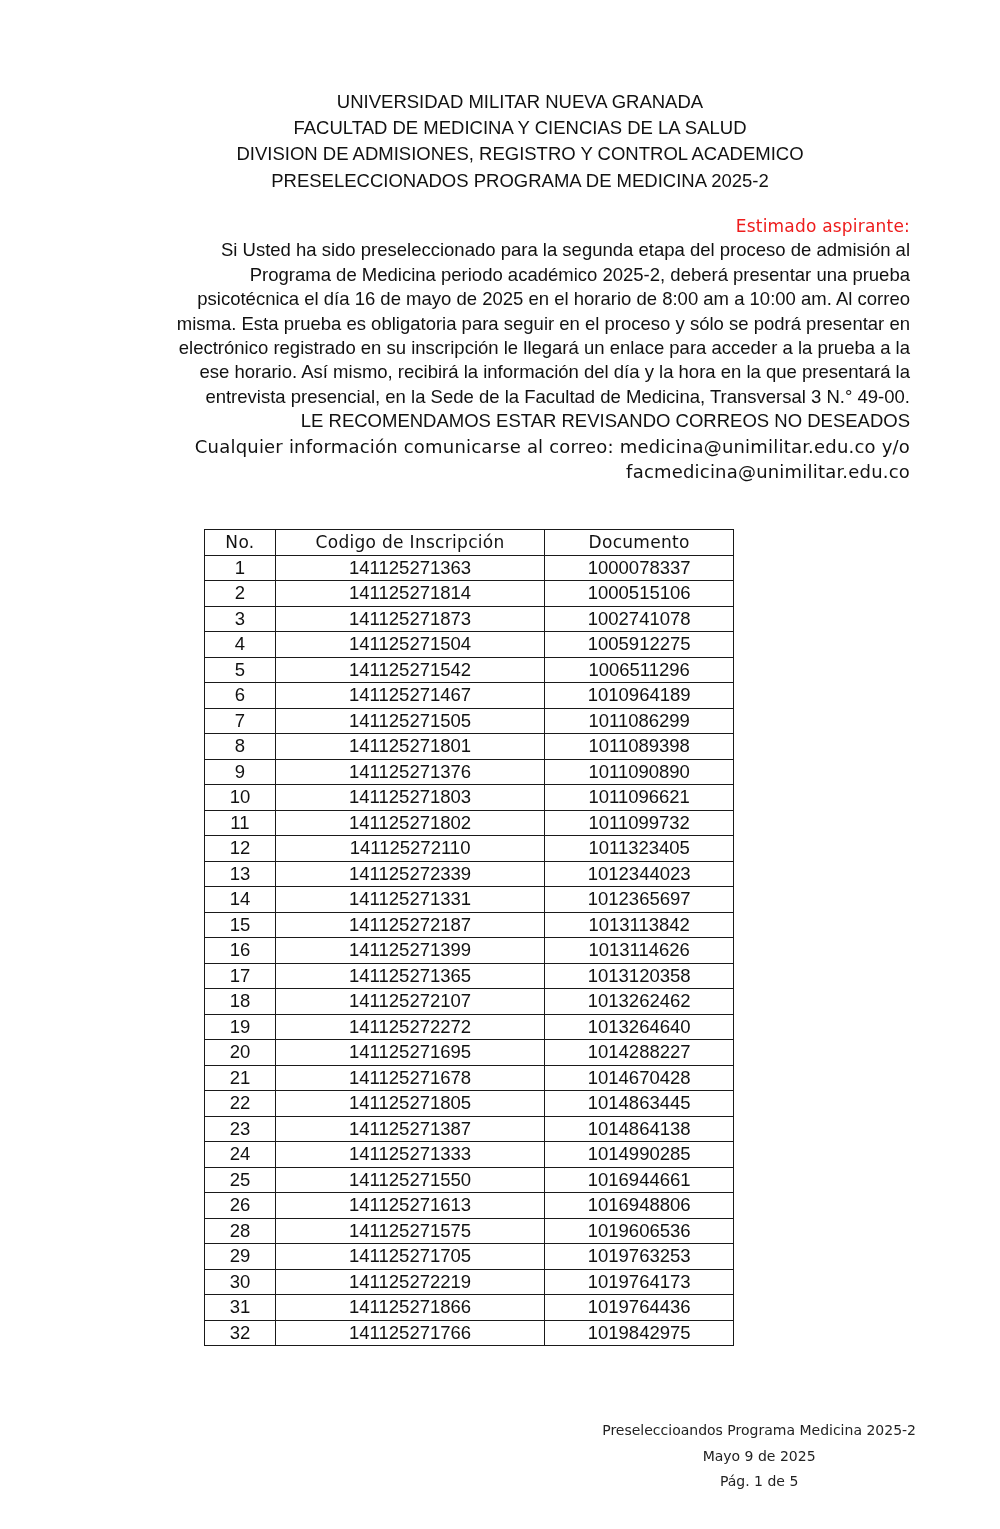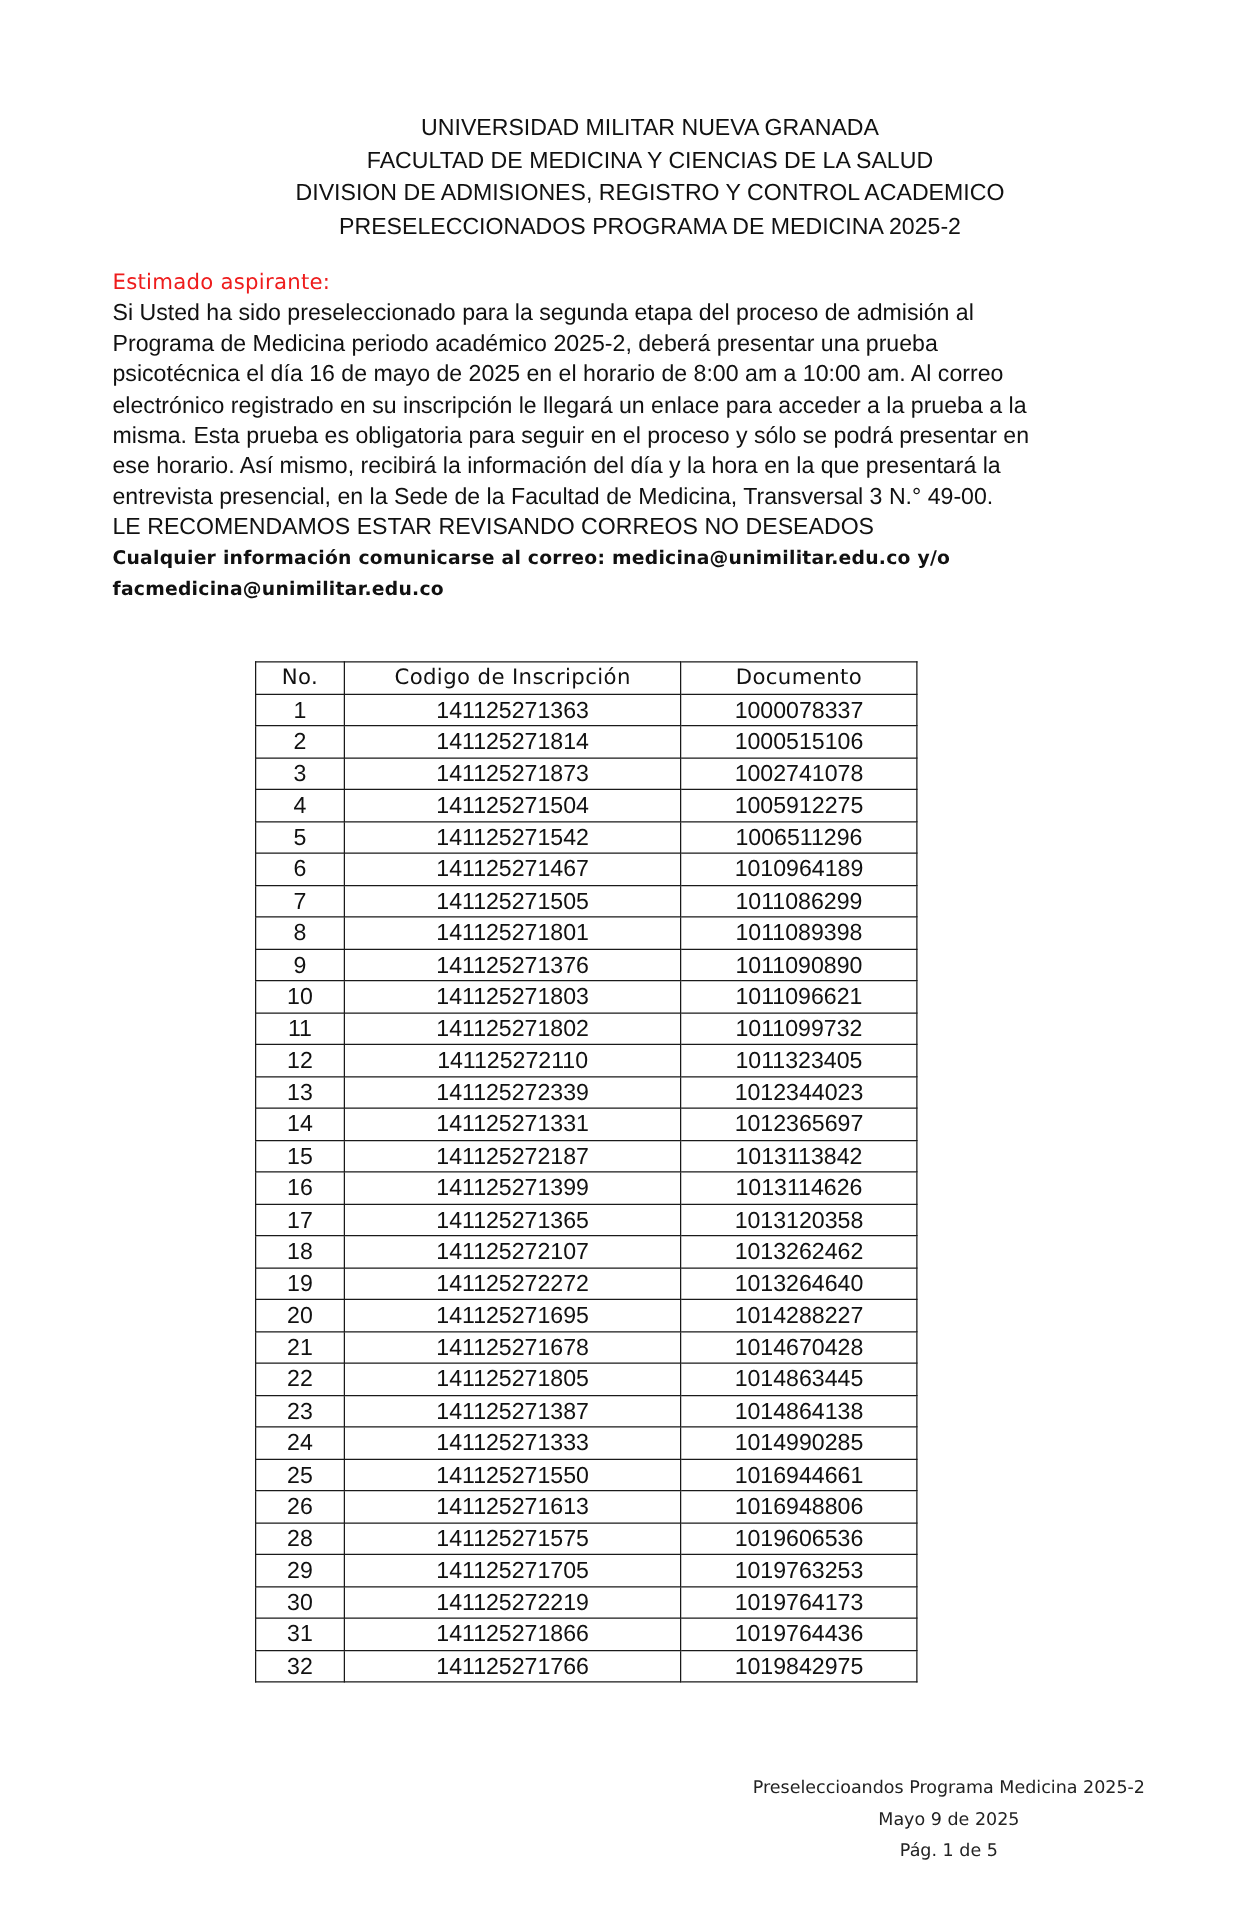"Estimado aspirante:" .notice-block { text-align: left -> right }
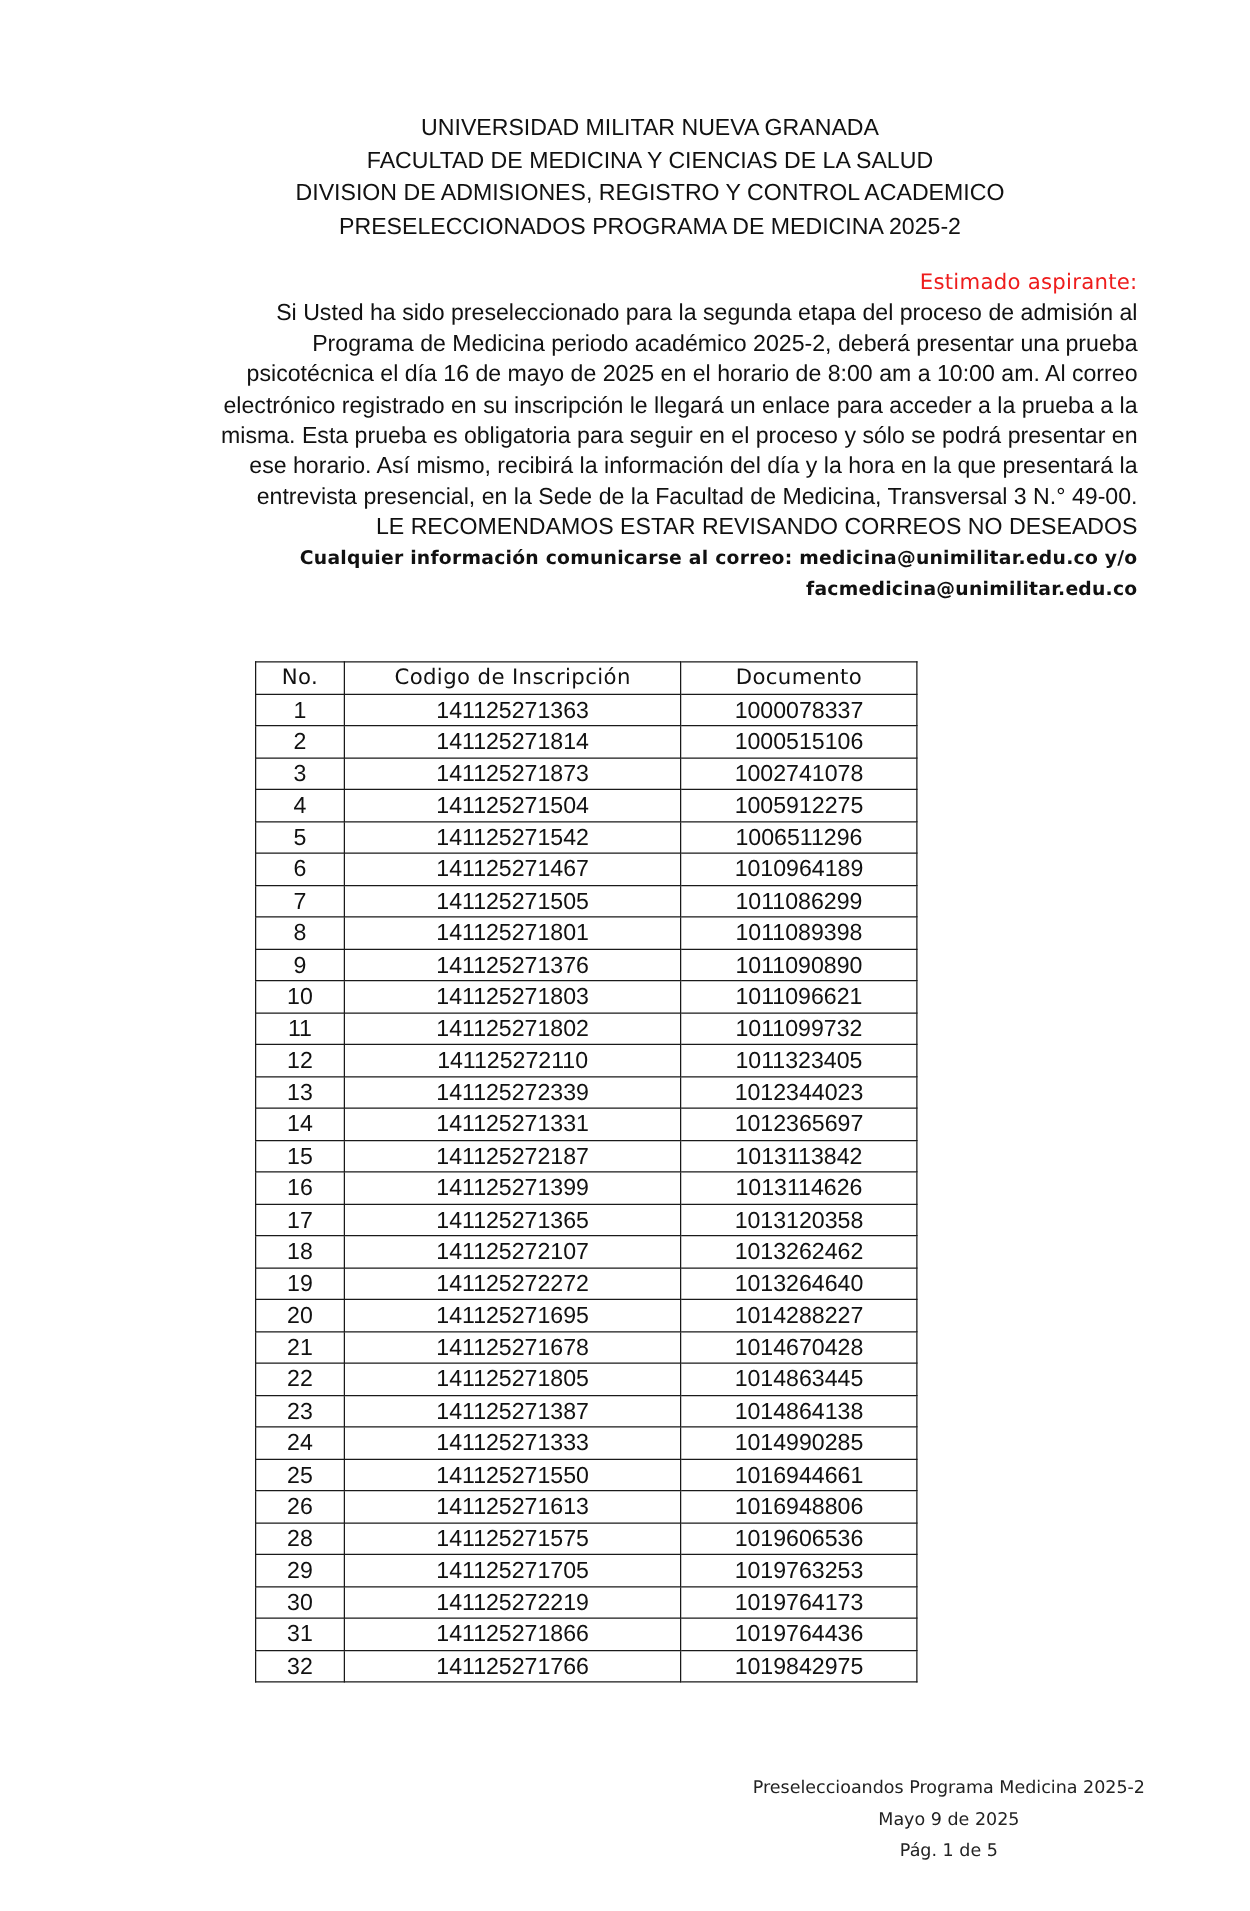"electrónico registrado en su inscripción" div.notice-line { order: before "misma. Esta prueba es obligatoria" -> after "misma. Esta prueba es obligatoria" }
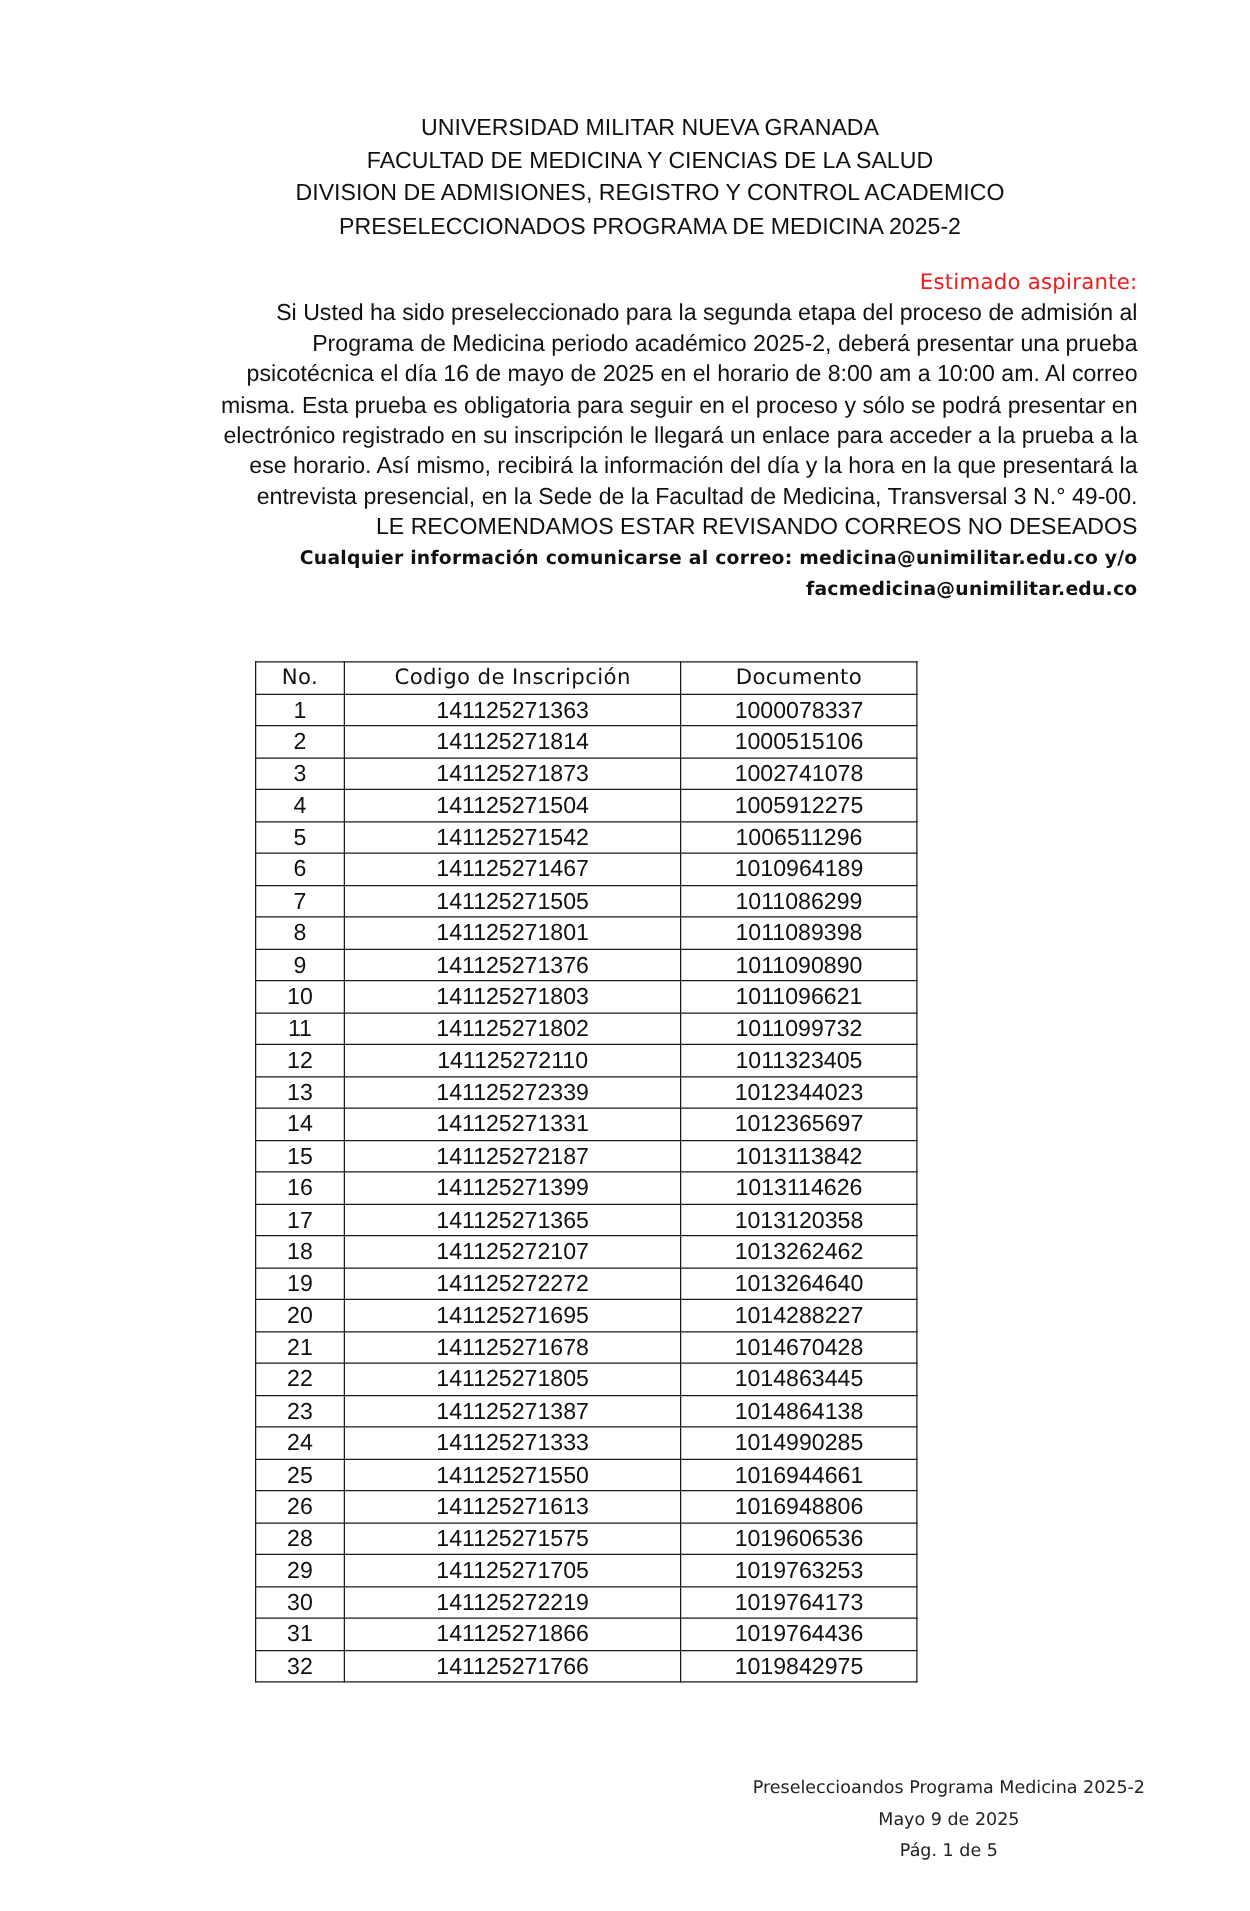"Cualquier información comunicarse al" .contact-line { font-size: 15px -> 18px; font-weight: bold -> none }
